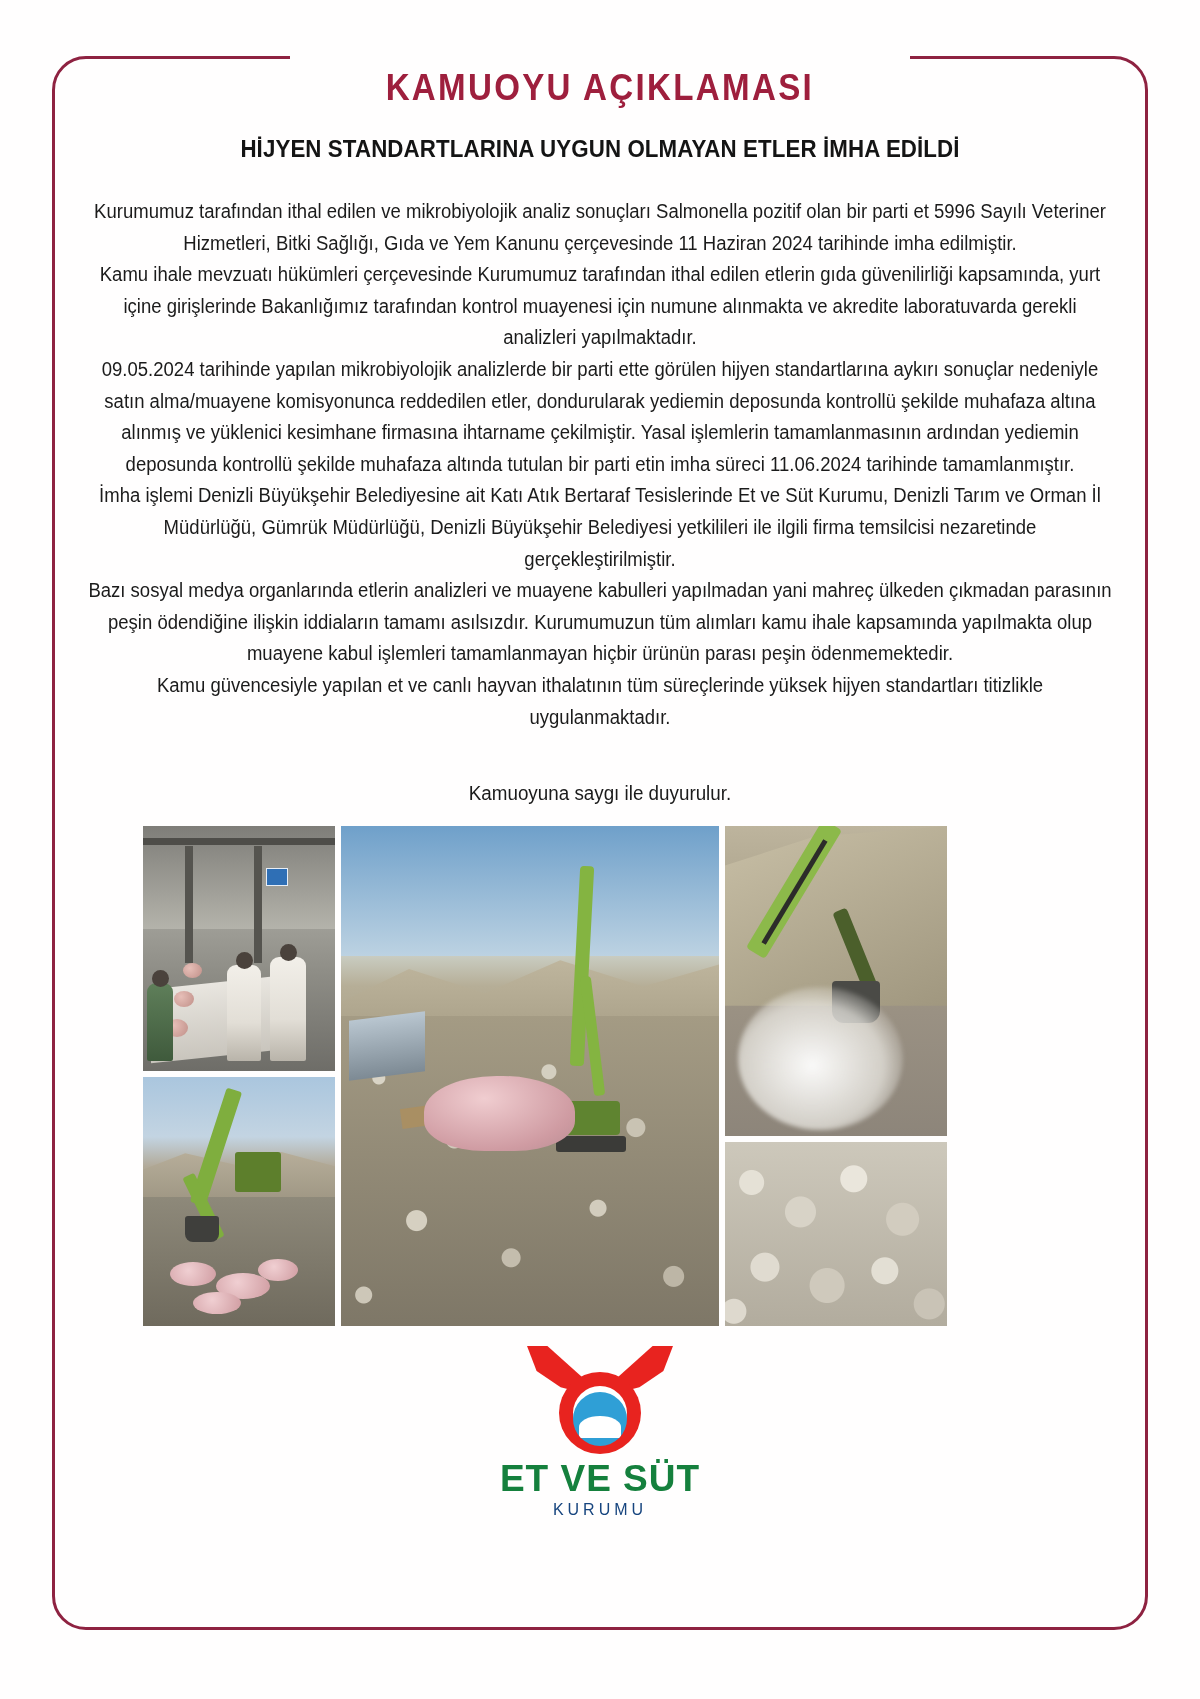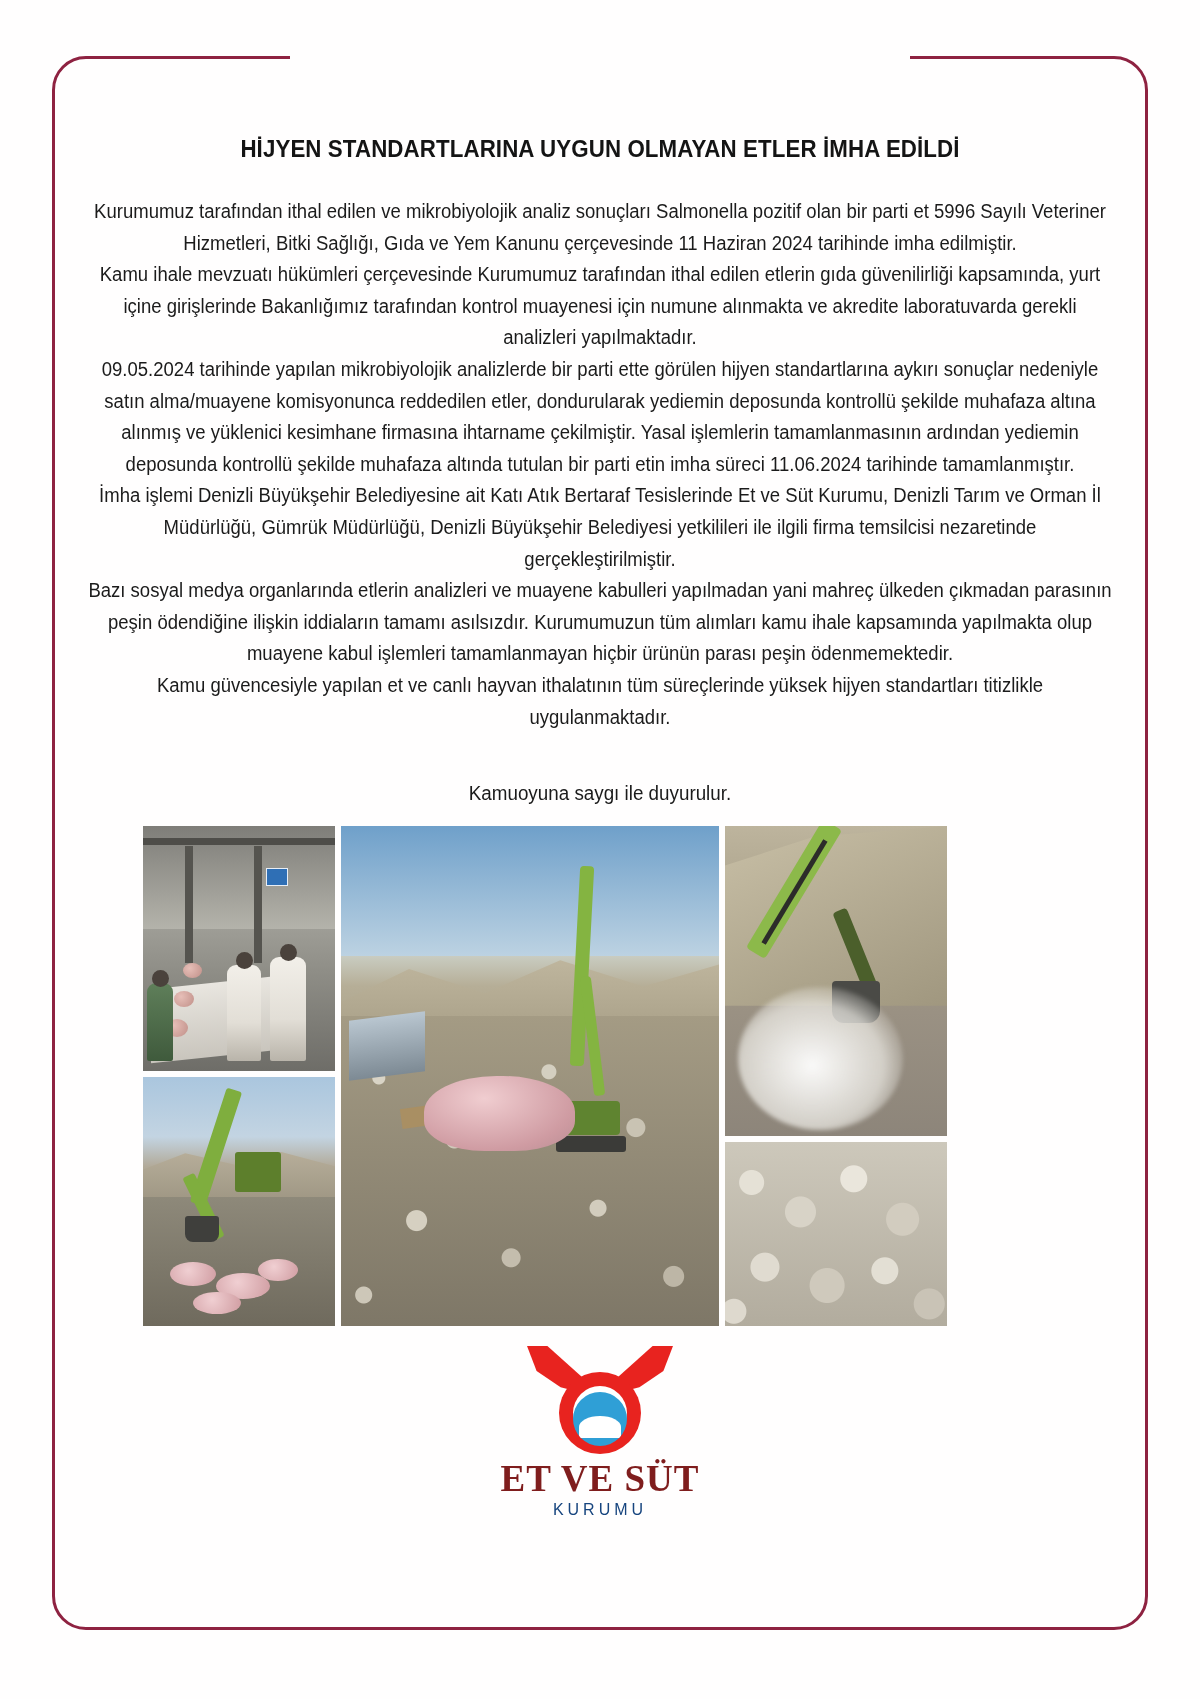"KAMUOYU AÇIKLAMASI" div.title-wrap { html: none -> <div> <span>KAMUOYU AÇIKLAMASI</span> </div> }
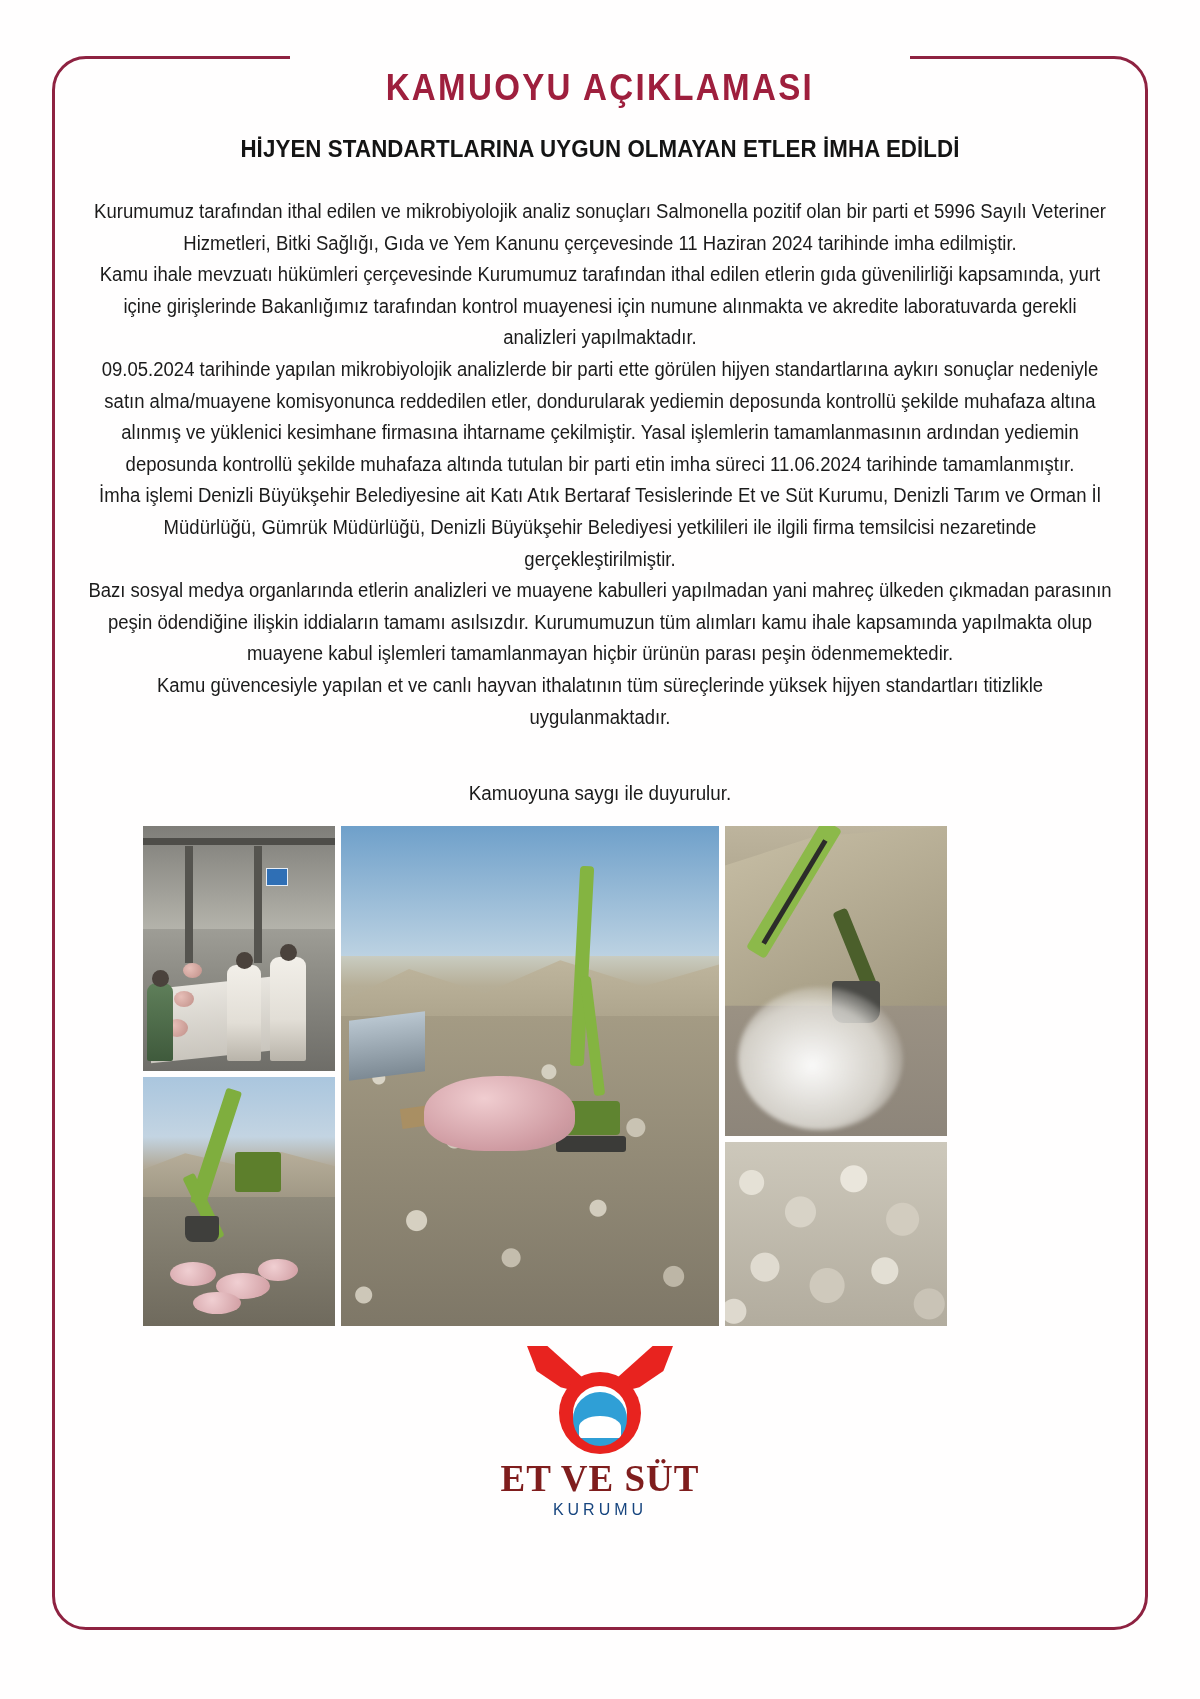"ET VE SÜT" .logo-name { color: #7f1d1d -> #15803d; font-family: Liberation Serif, serif -> Liberation Sans, sans-serif }
